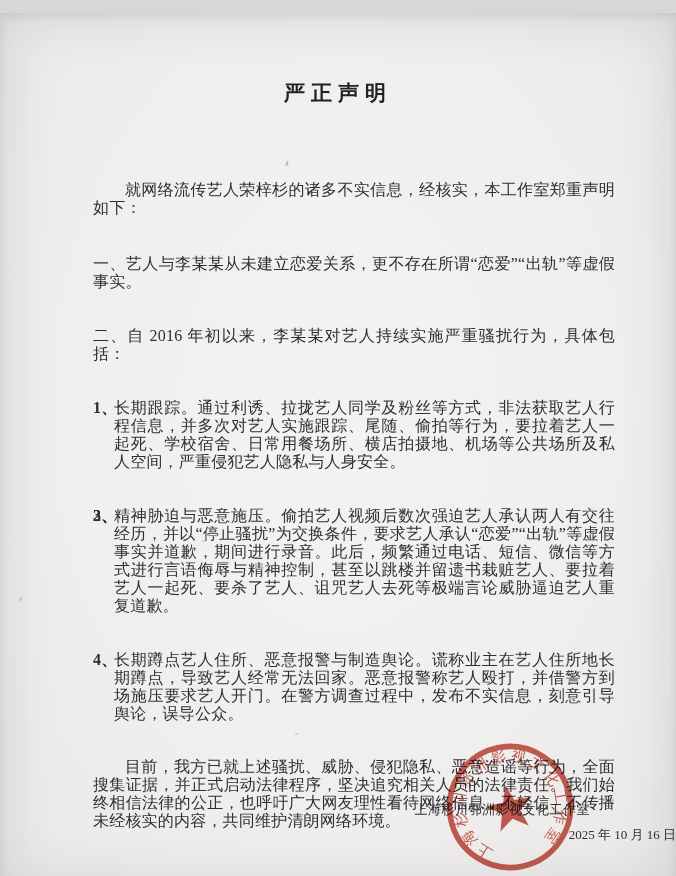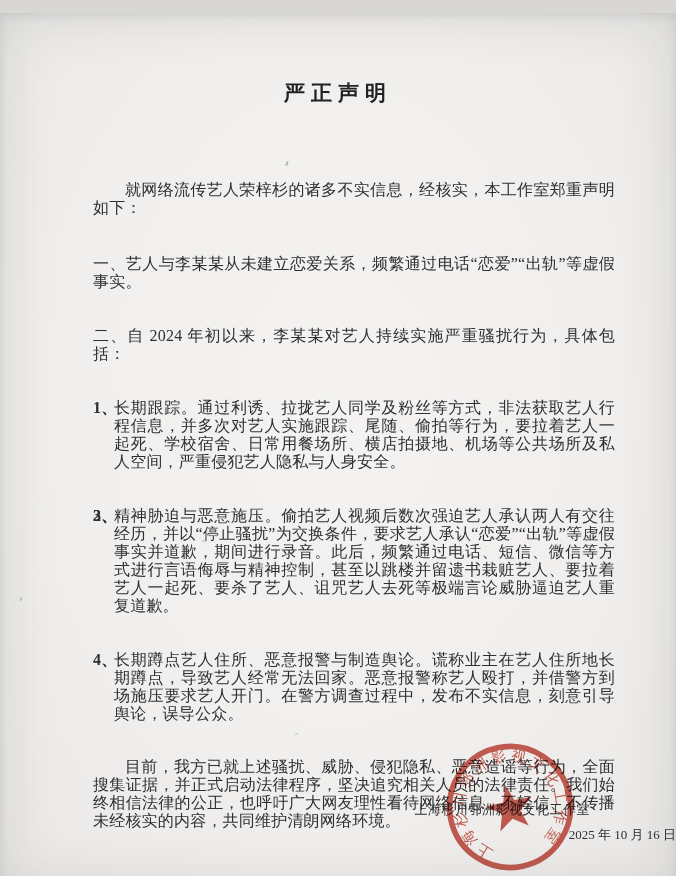"一、艺人与李某某从未建立恋爱关系，频繁通过电话“恋爱”“出轨”等虚假事实。" p.clause { text: 频繁通过电话 -> 更不存在所谓 }
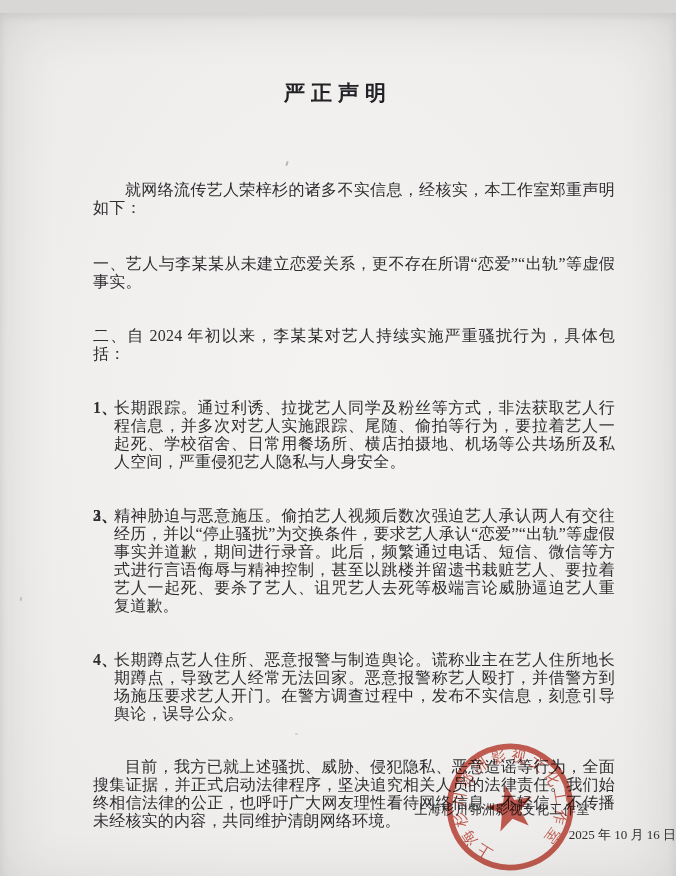"二、自 2024 年初以来，李某某对艺人持续实施严重骚扰行为，具体包括：" p.clause { text: 2024 -> 2016 }
